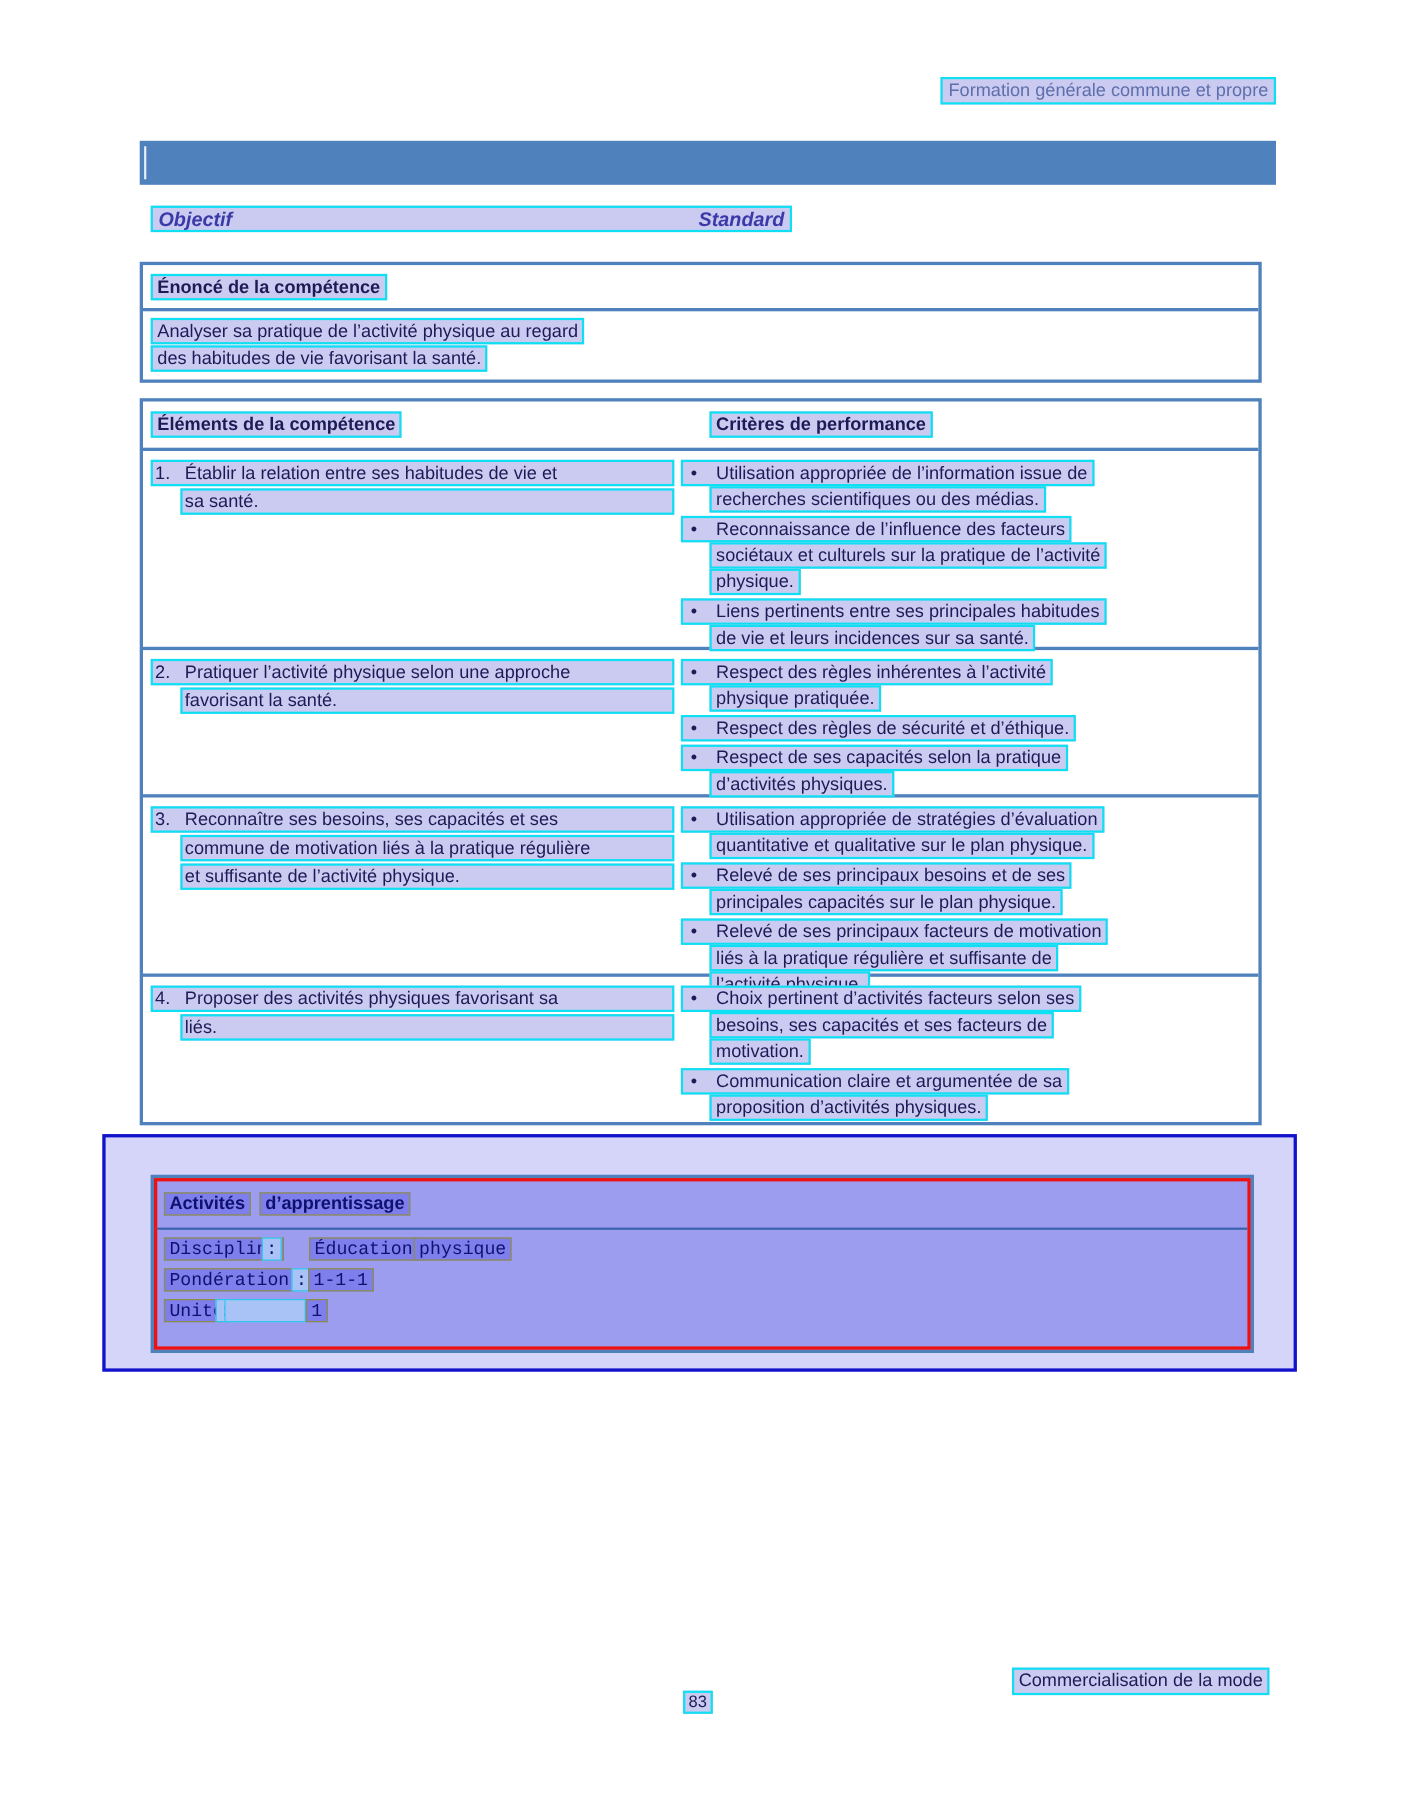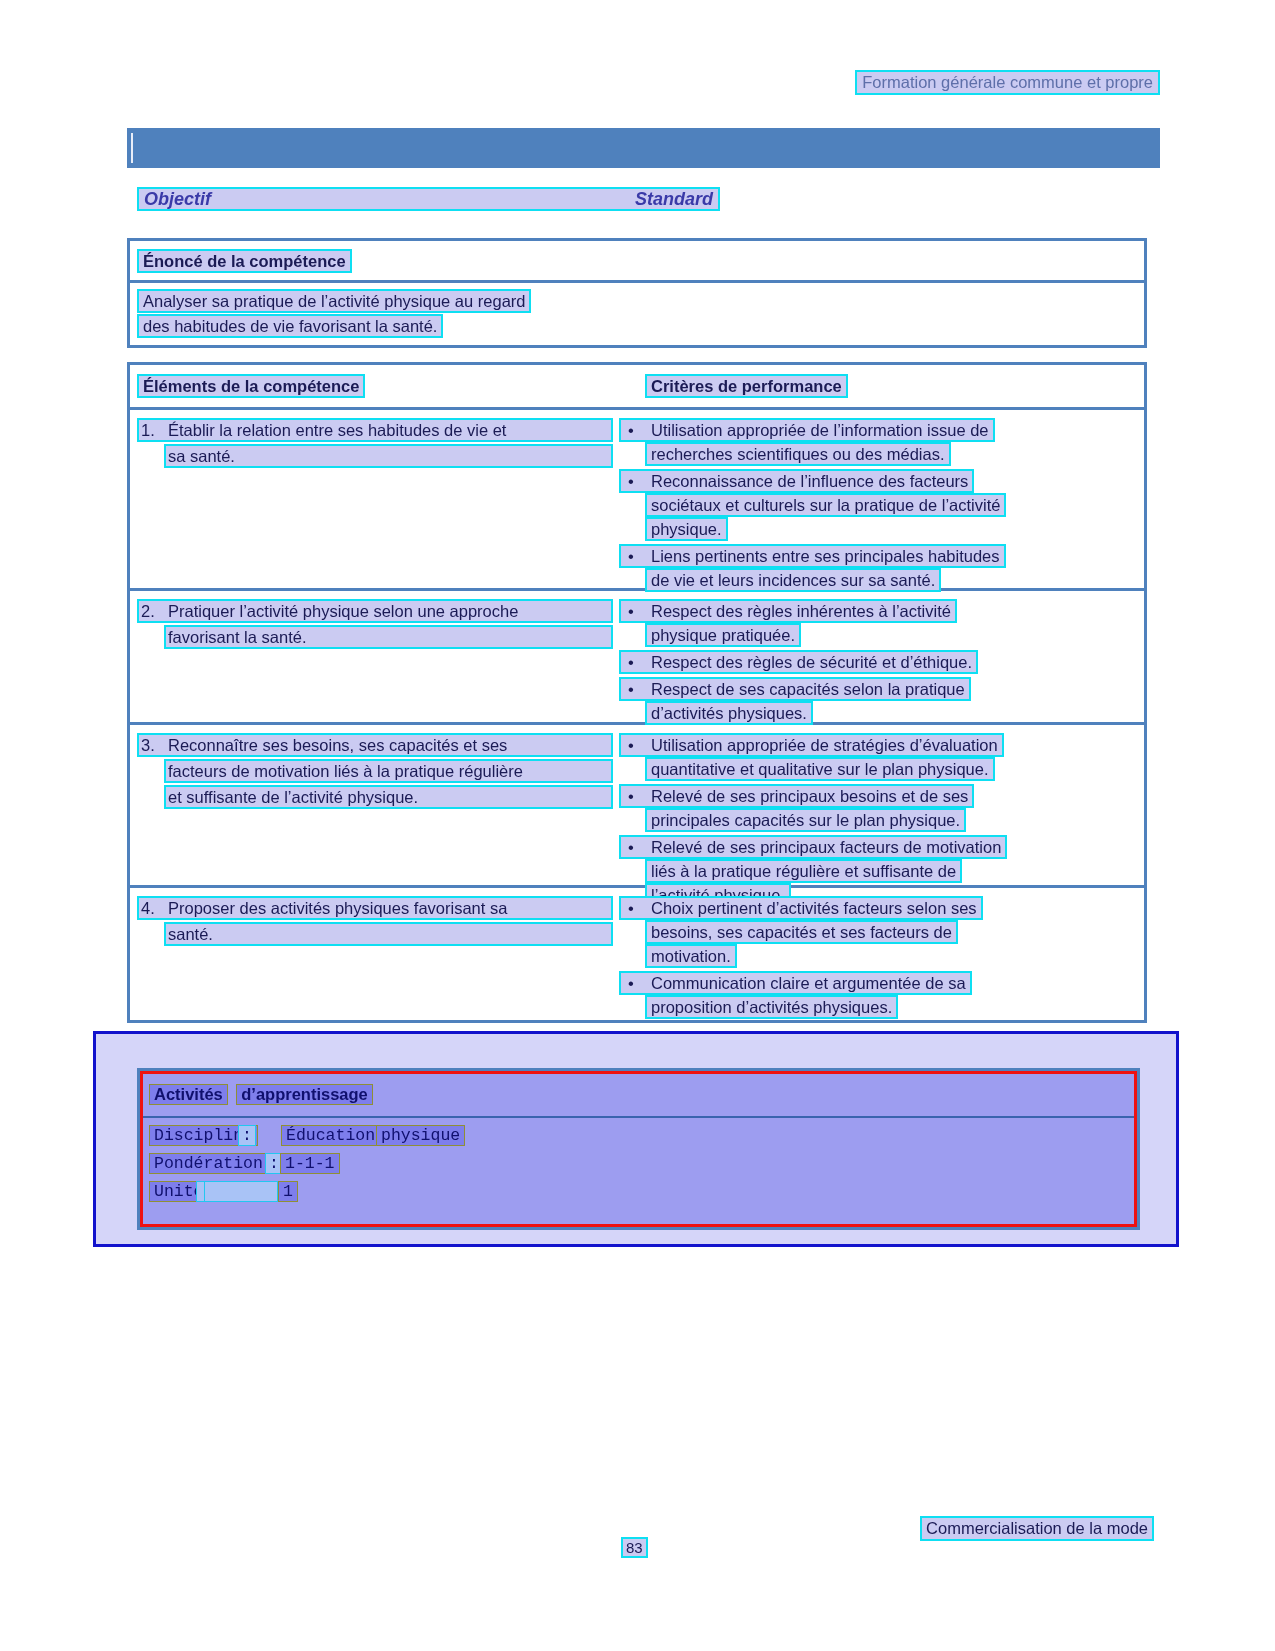"facteurs de motivation liés à" span.lline { text: facteurs -> commune }
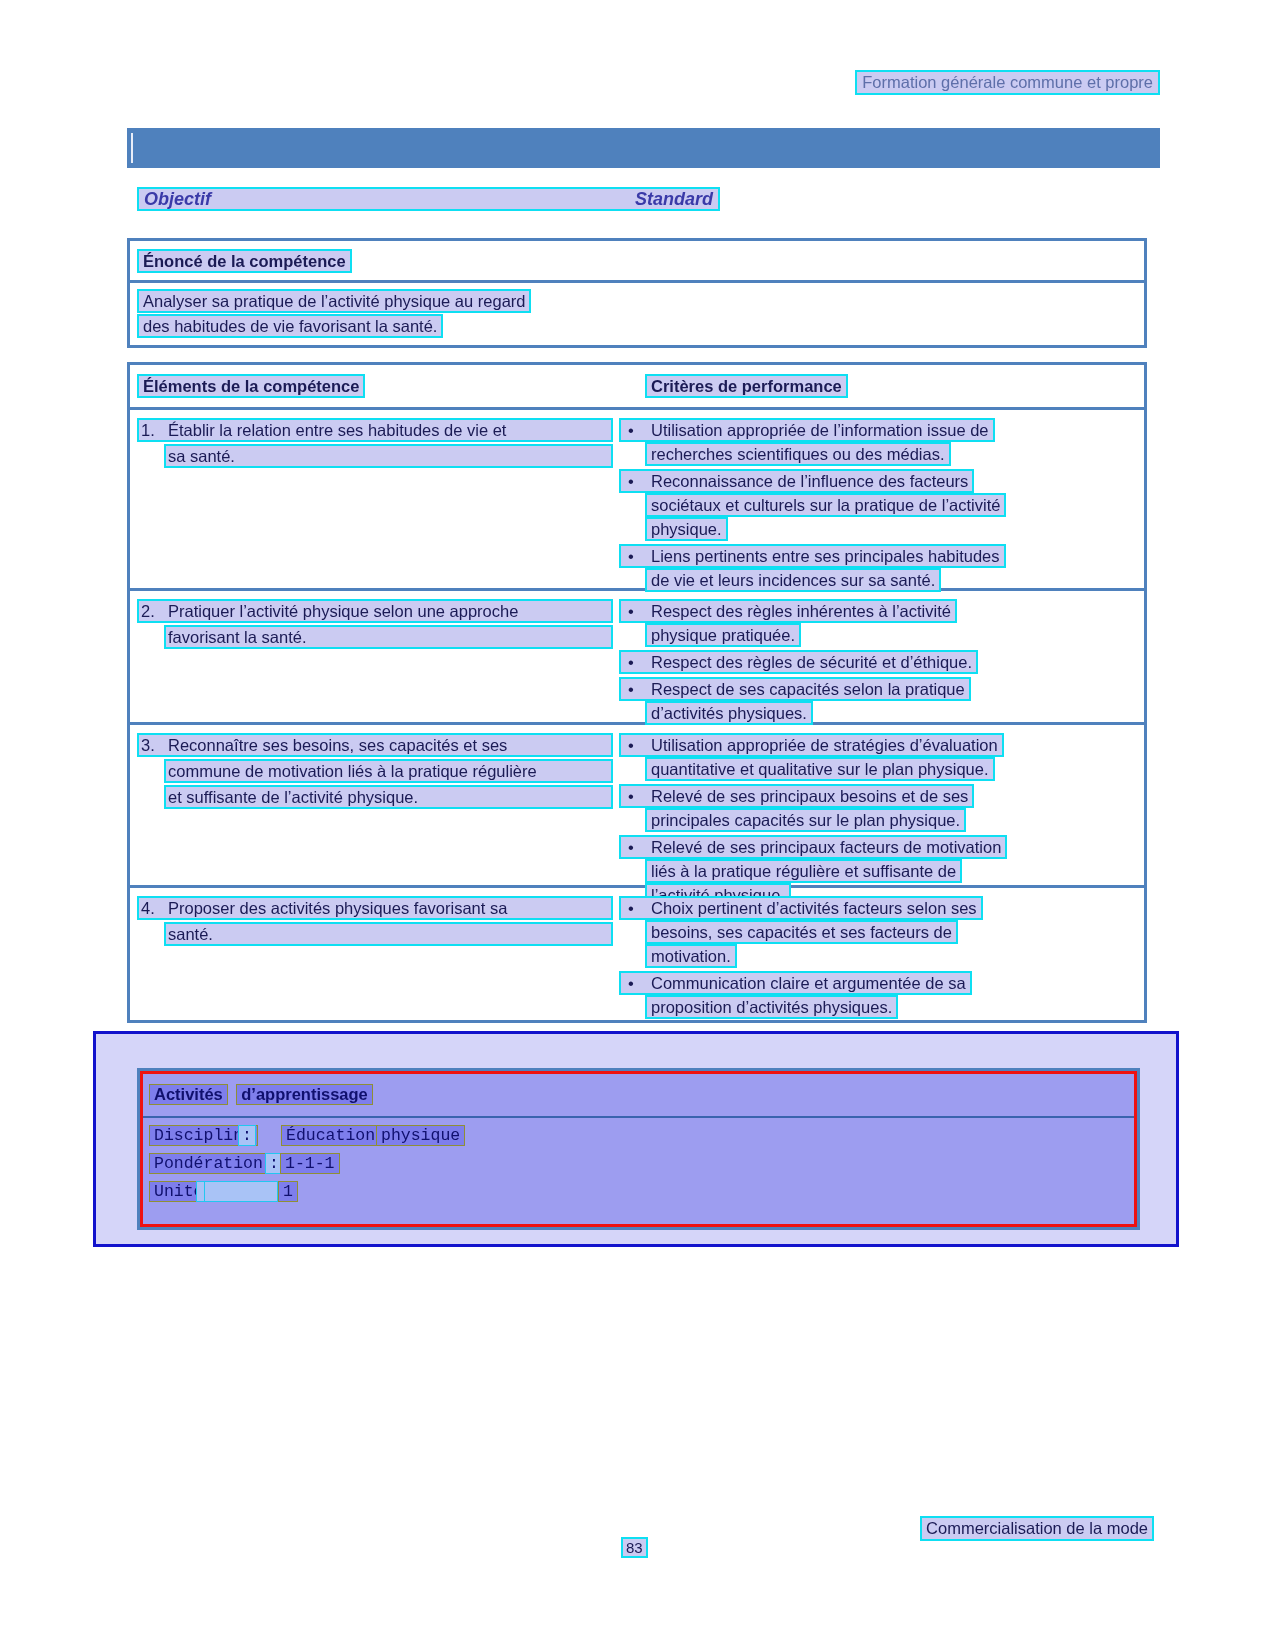"santé." span.lline { text: santé -> liés }
